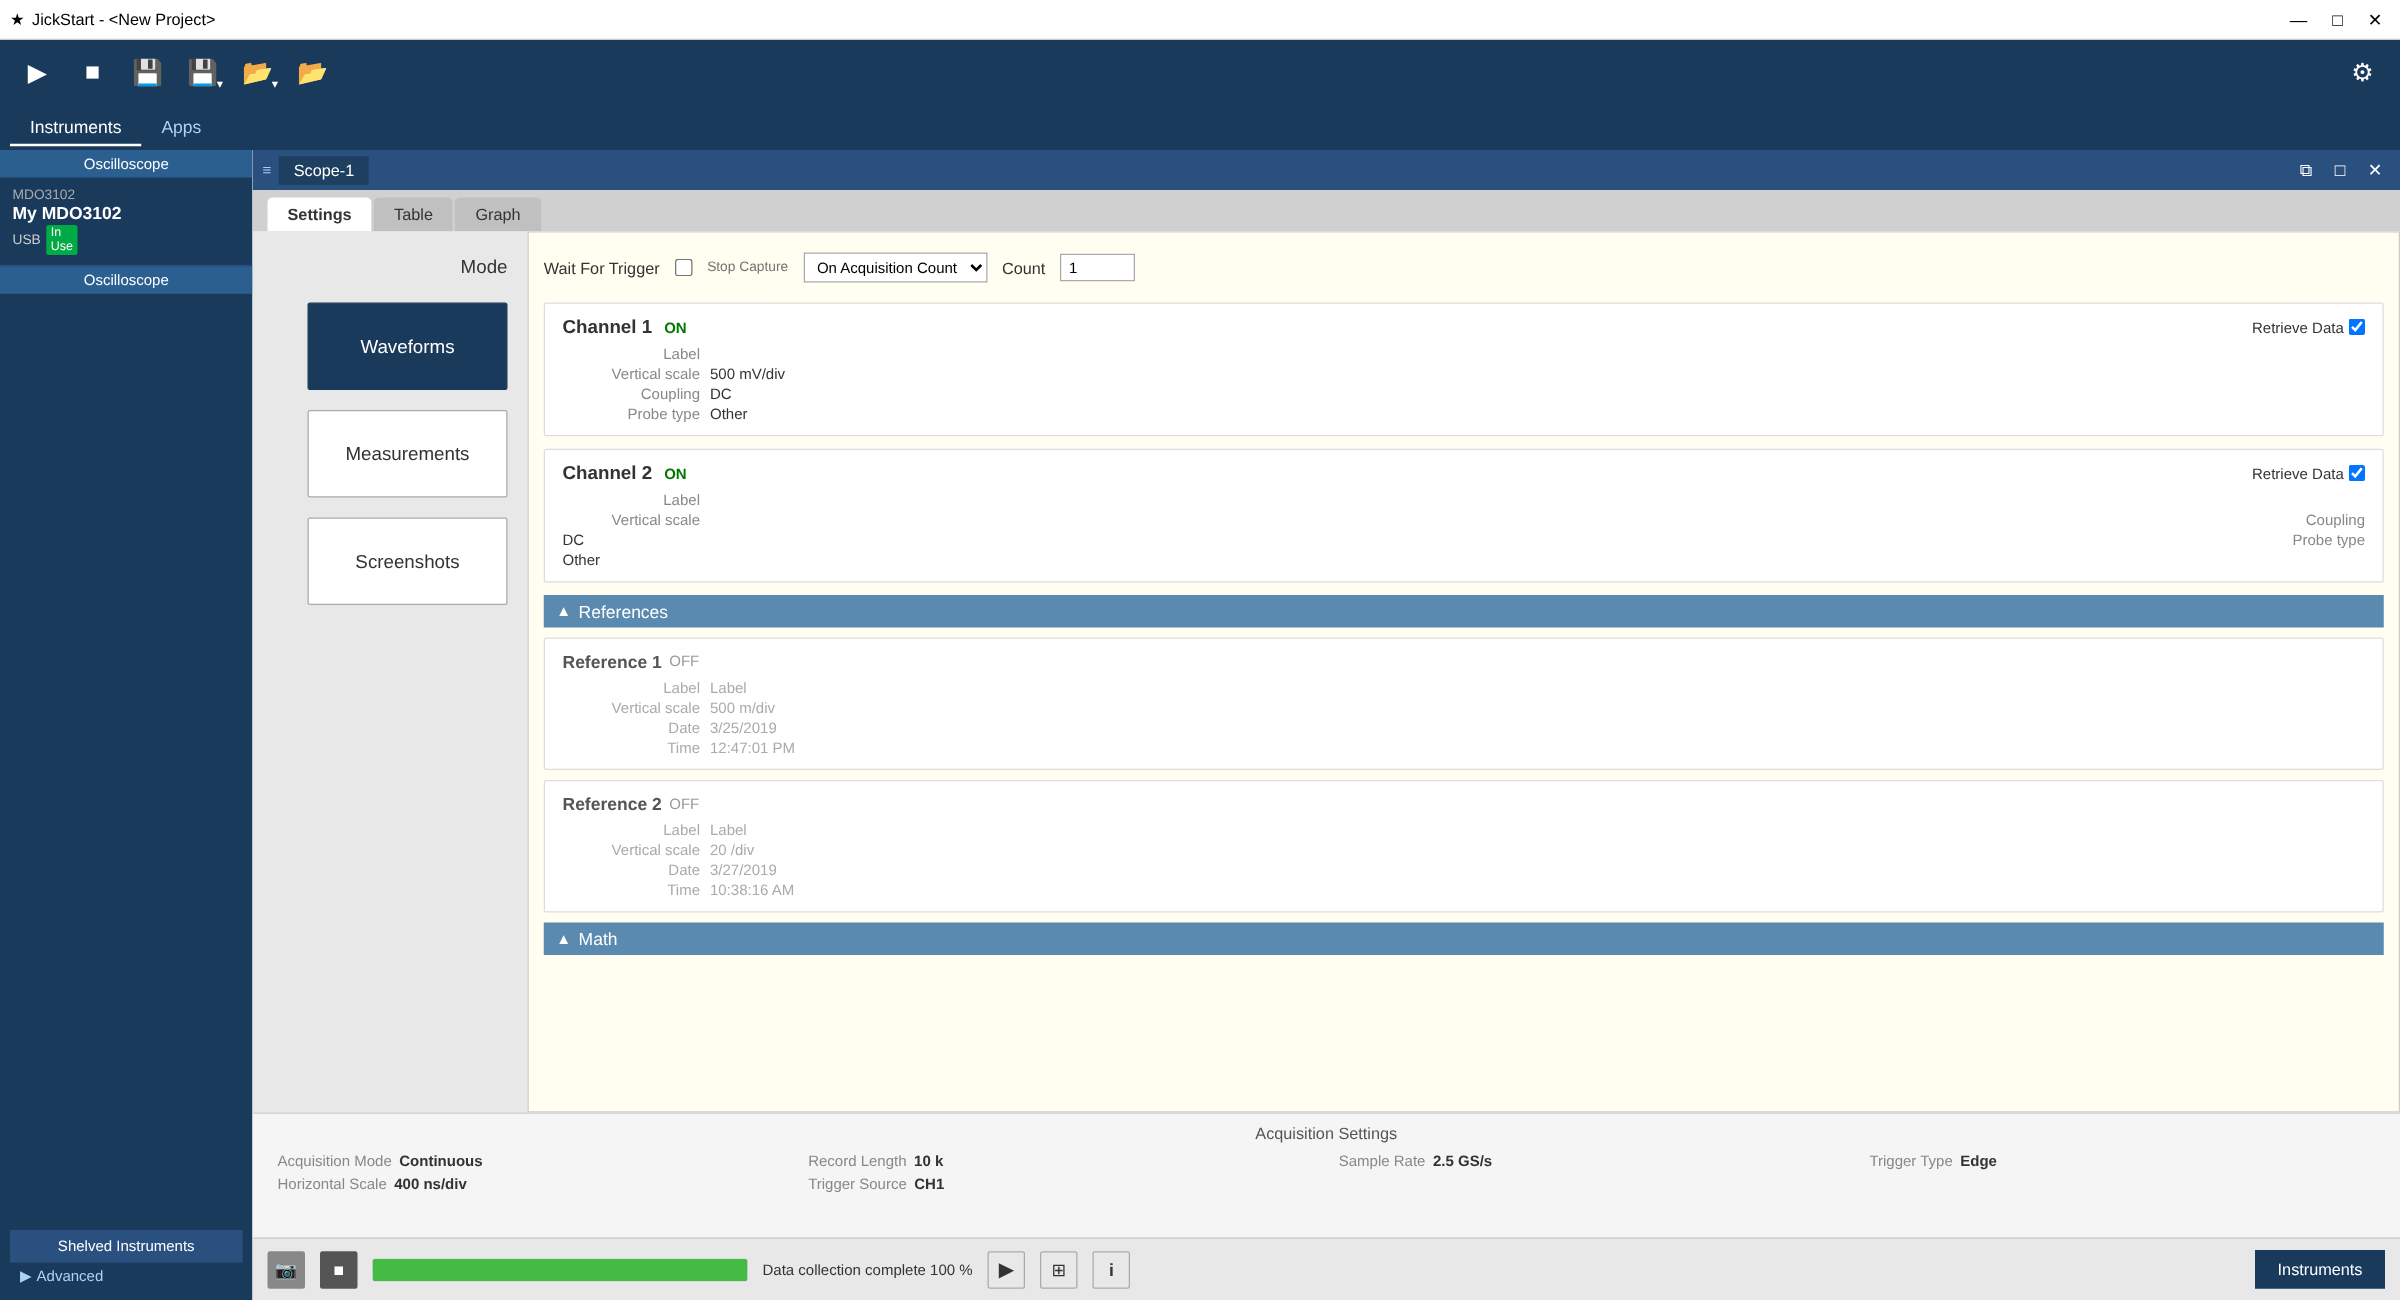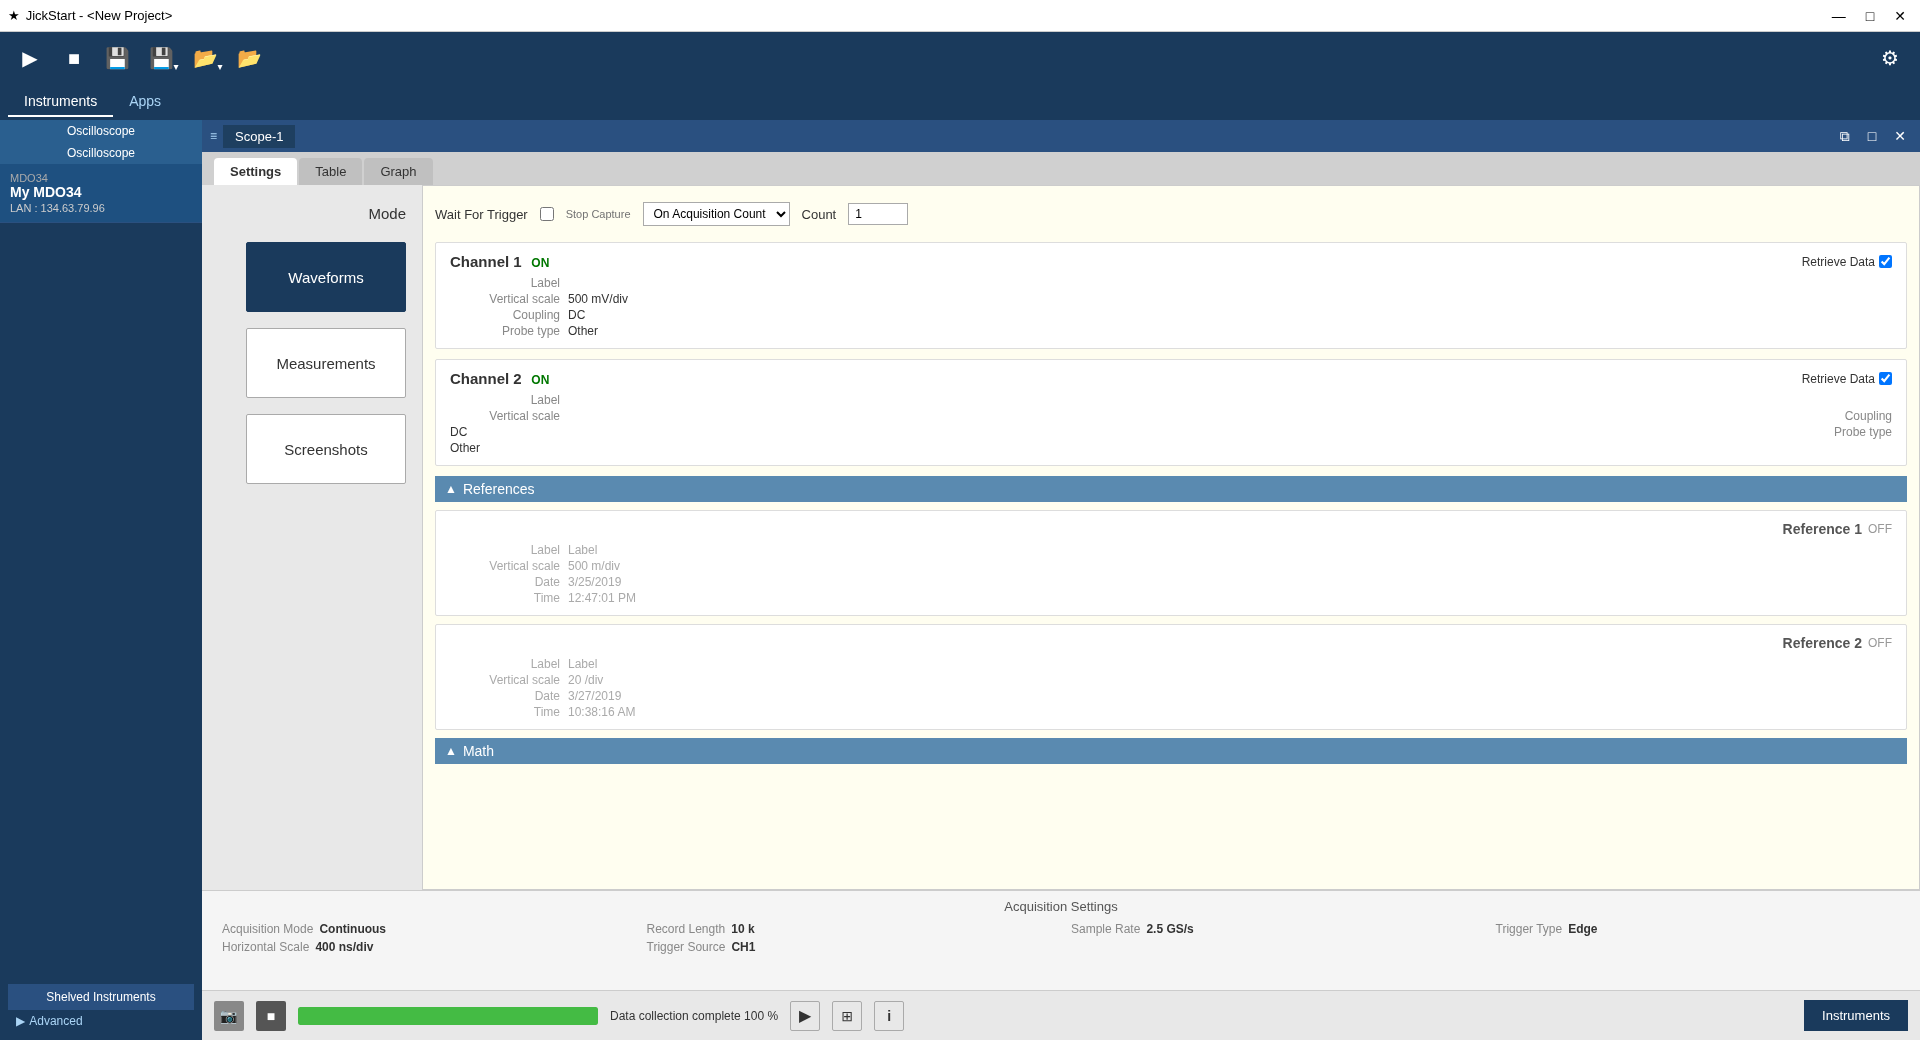"MDO3102" div.instrument-item { html: none -> <div> <div>MDO3102</div> <div>My MDO3102</div> <div> <span>USB</span> <span>In<br>Use</span> </div> </div> }
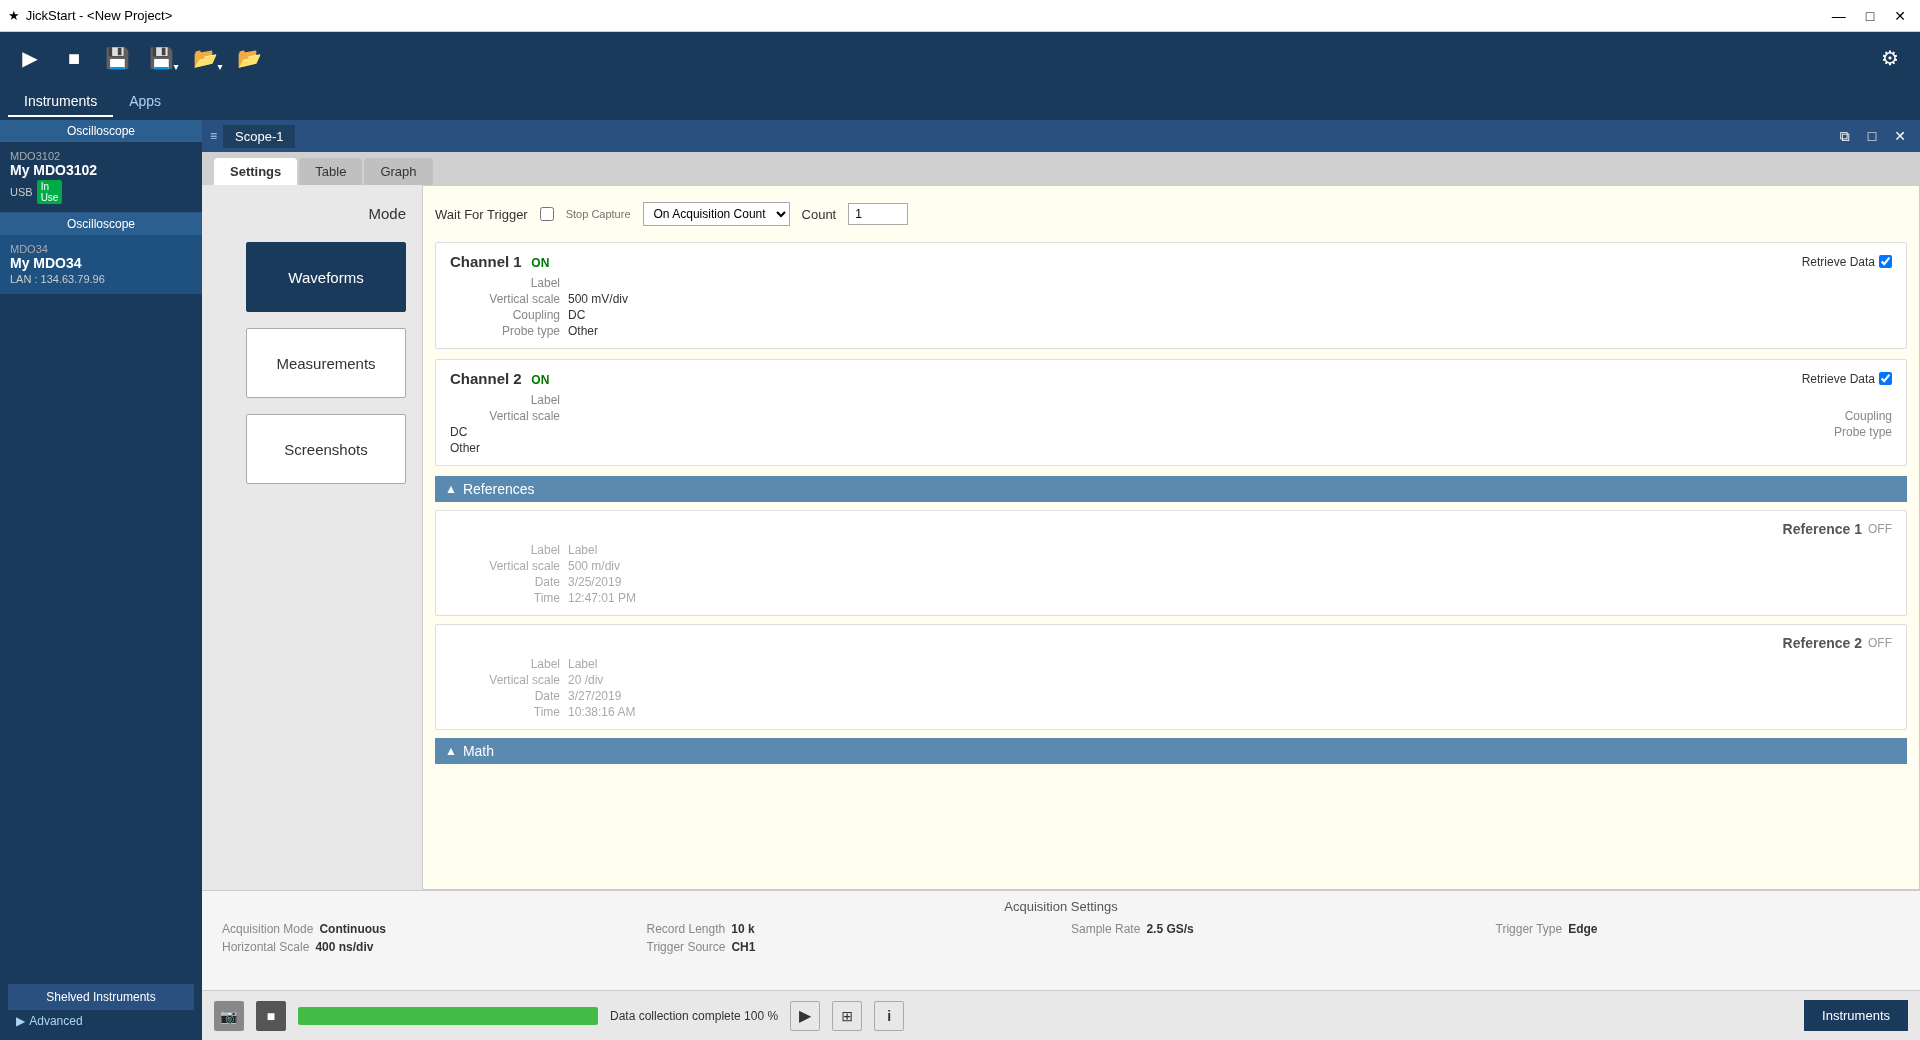"MDO34" div.instrument-item { html: <div> <div>MDO34</div> <div>My MDO34</div> <div> <span>LAN : 134.63.79.96</span> </div> </div> -> none }
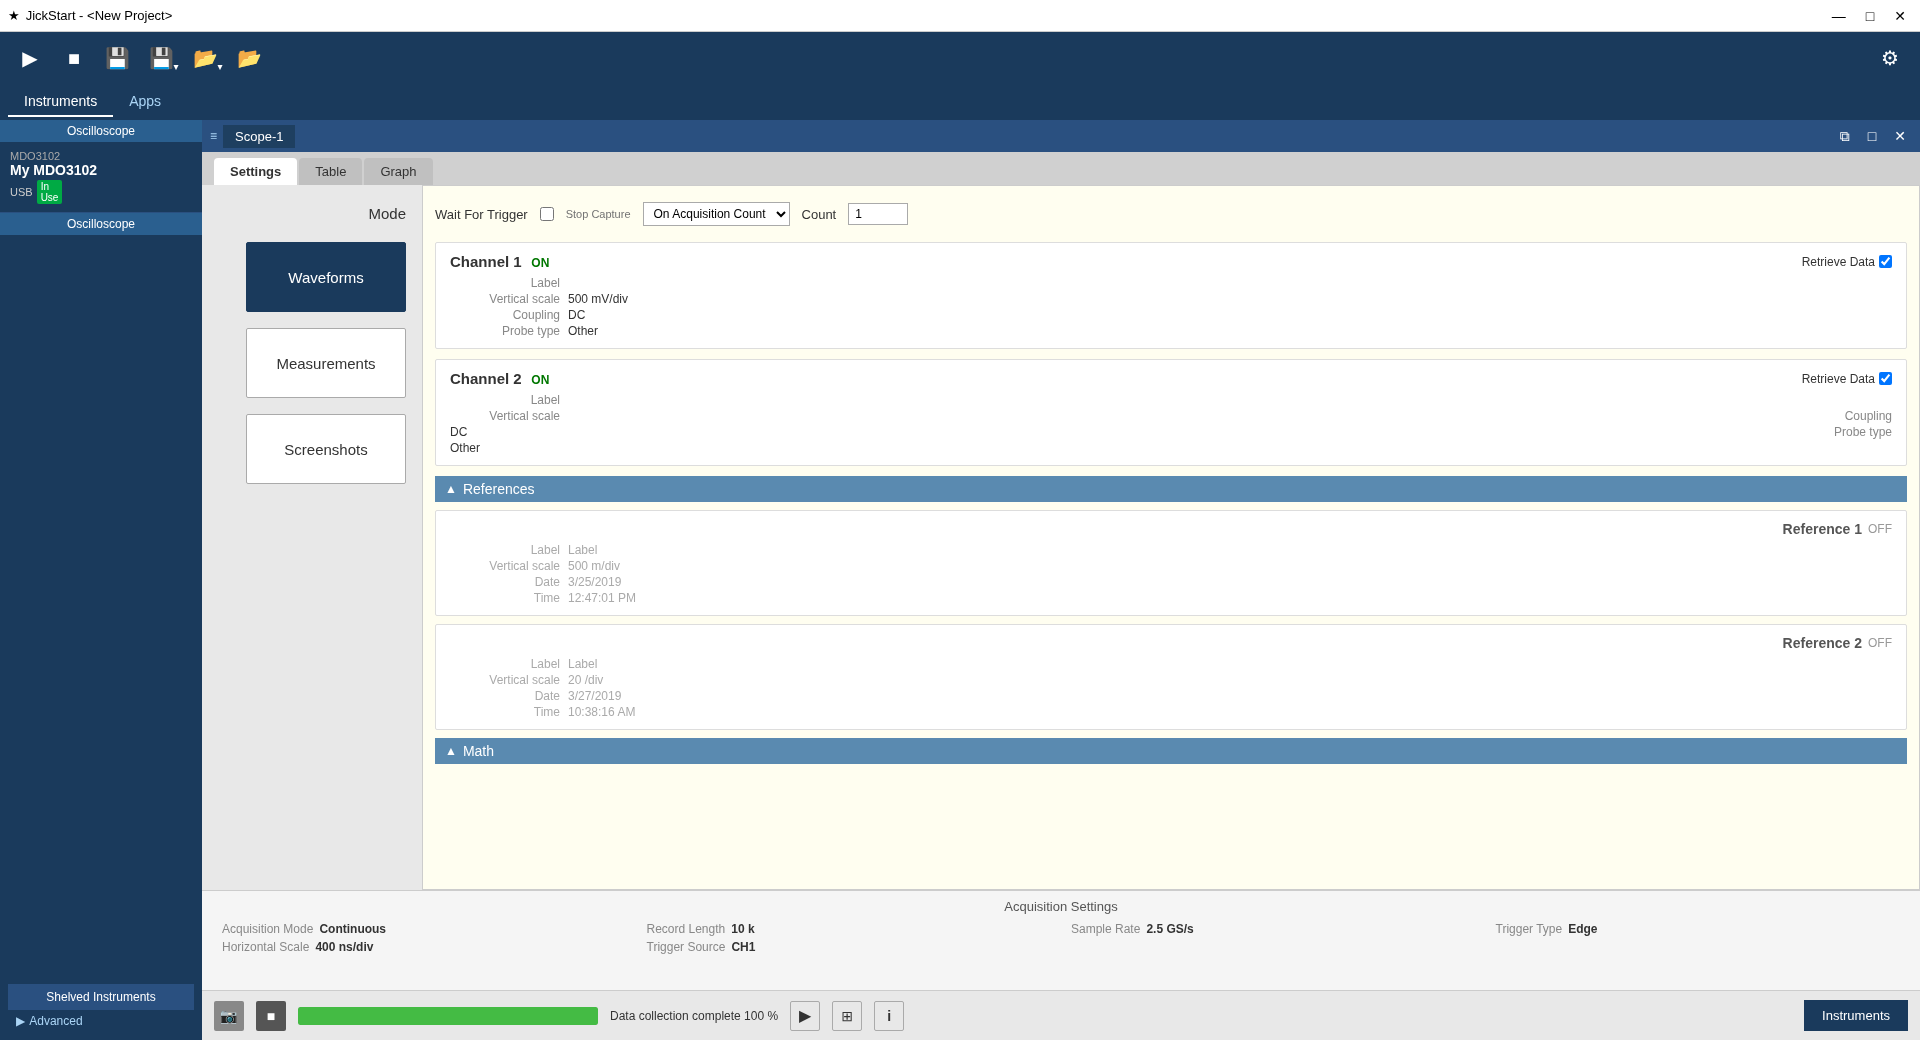"Reference 1" .ref-header { justify-content: flex-end -> none }
